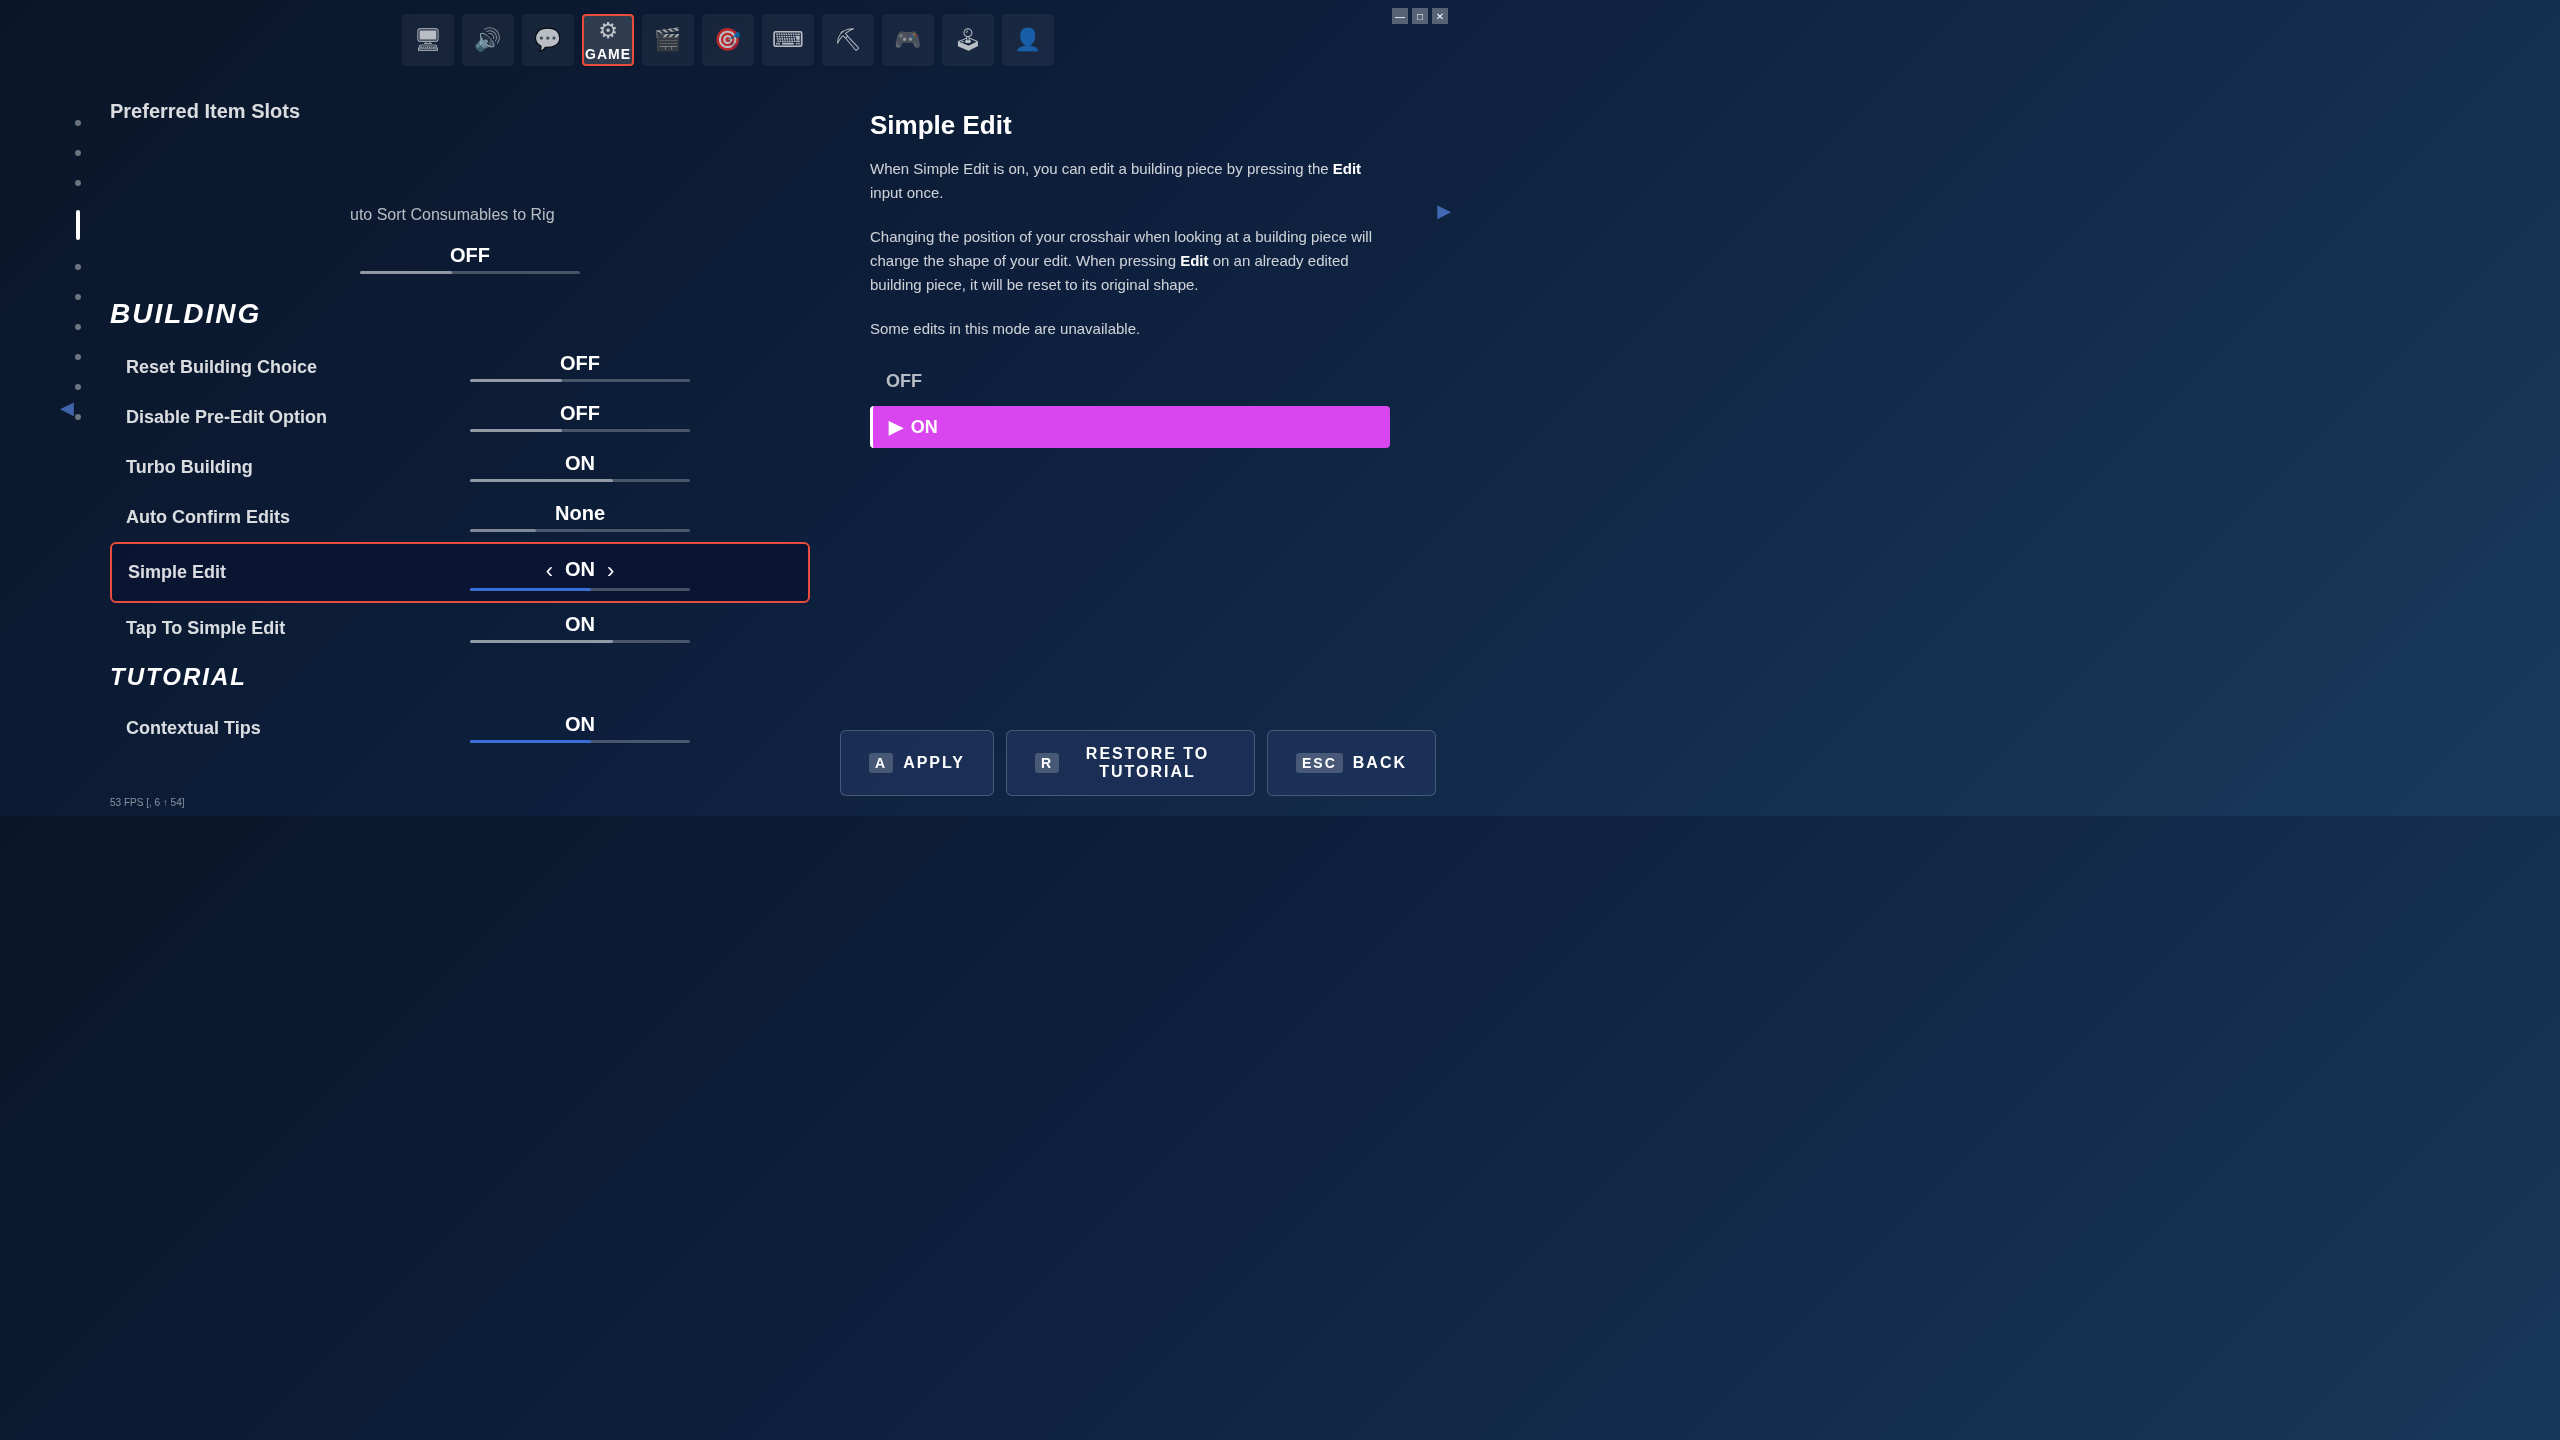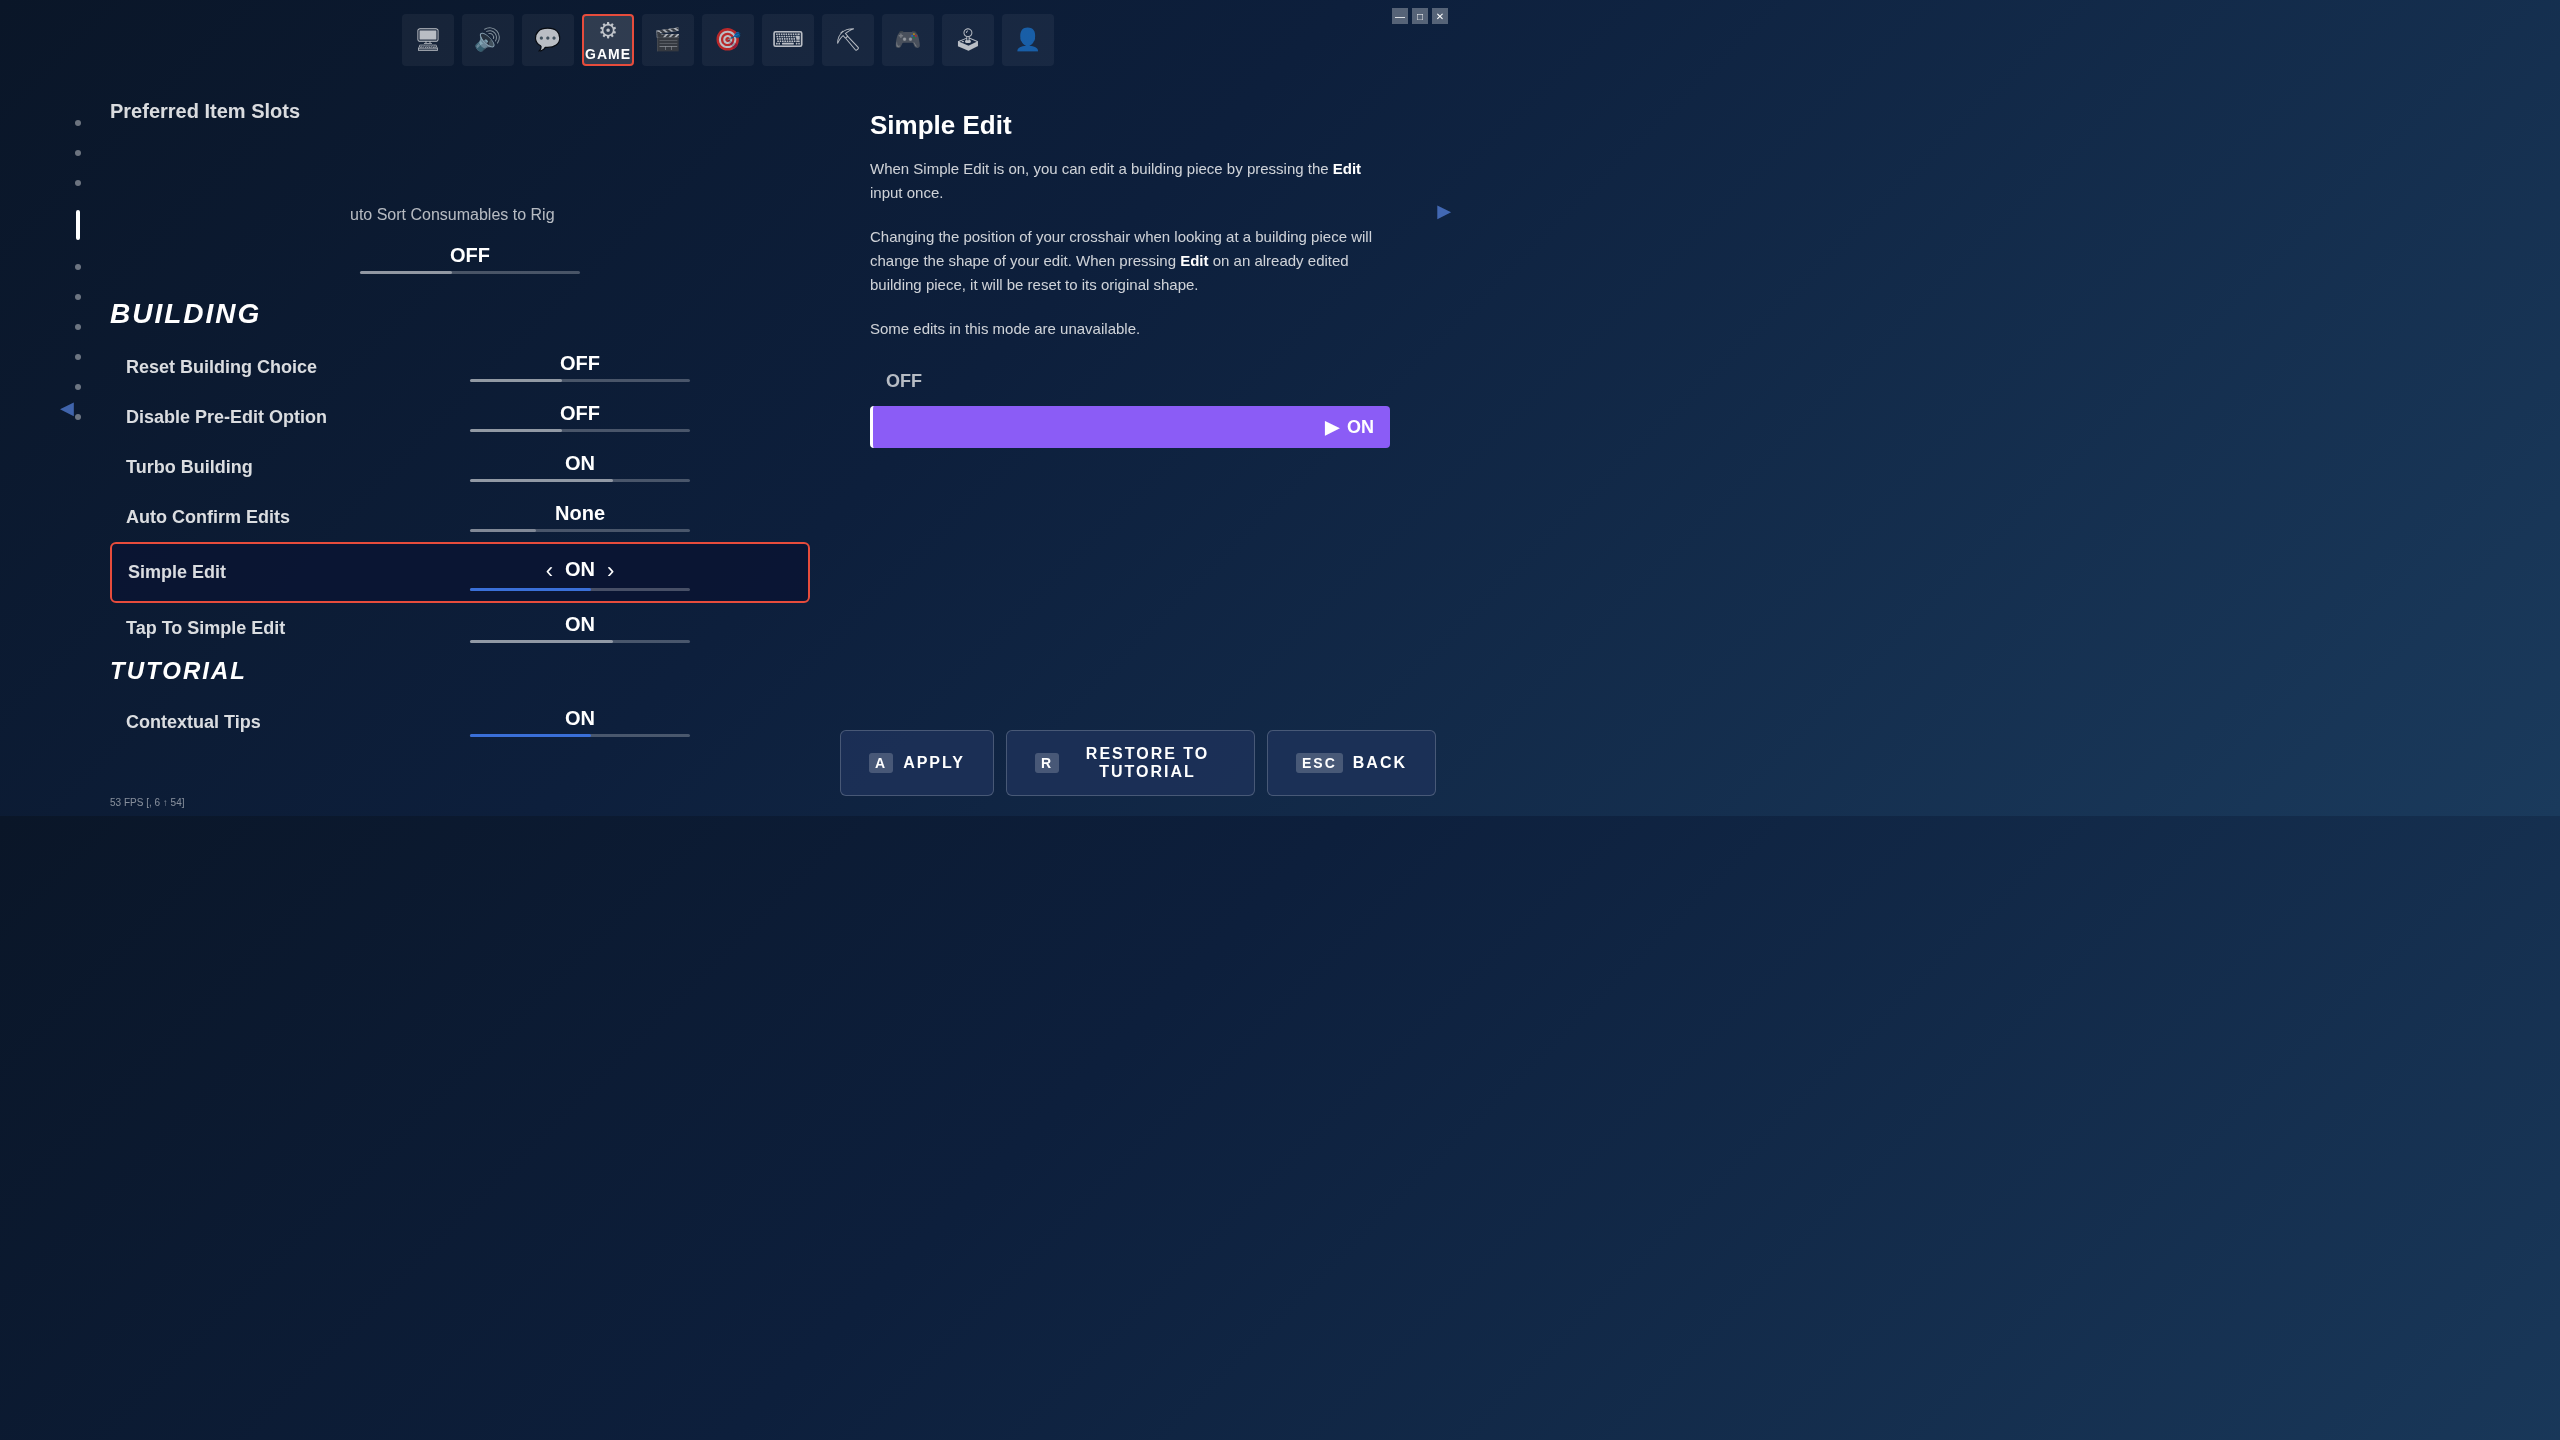"▶ ON" .option-item.selected { background: #8b5cf6 -> #d946ef; text-align: right -> none }
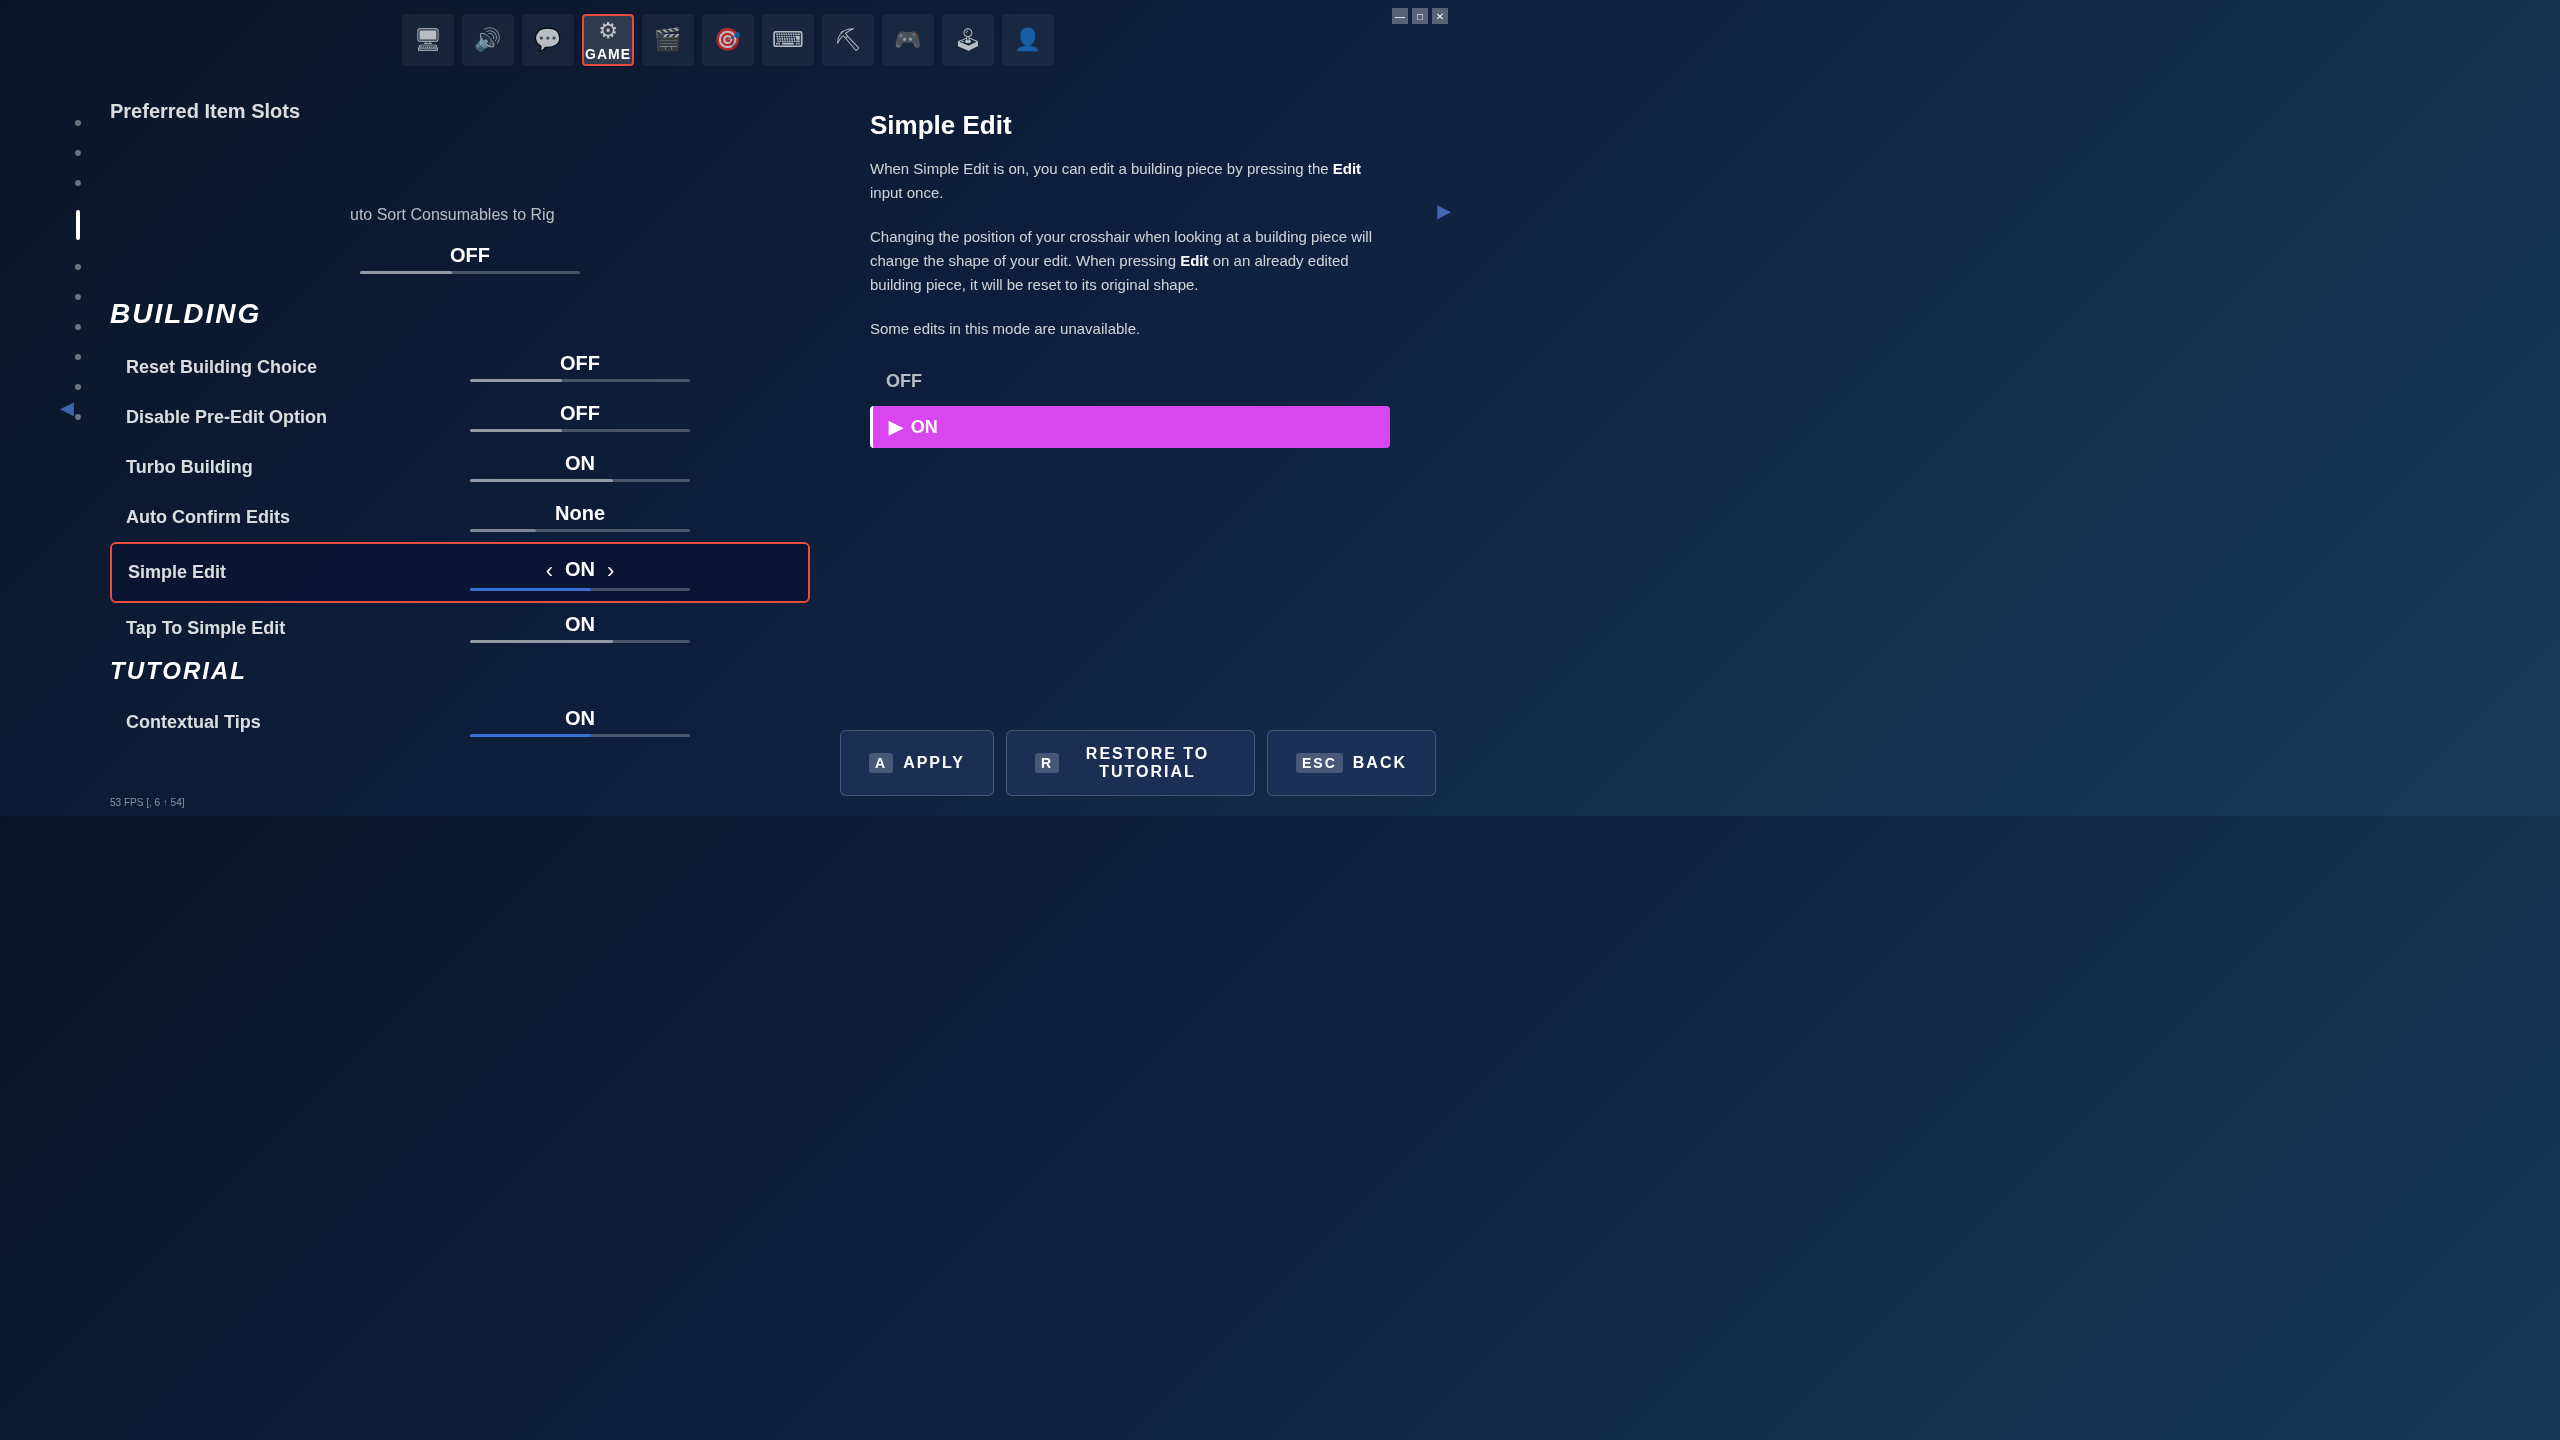"TUTORIAL" div.section-header { margin-top: 4px -> 10px }
